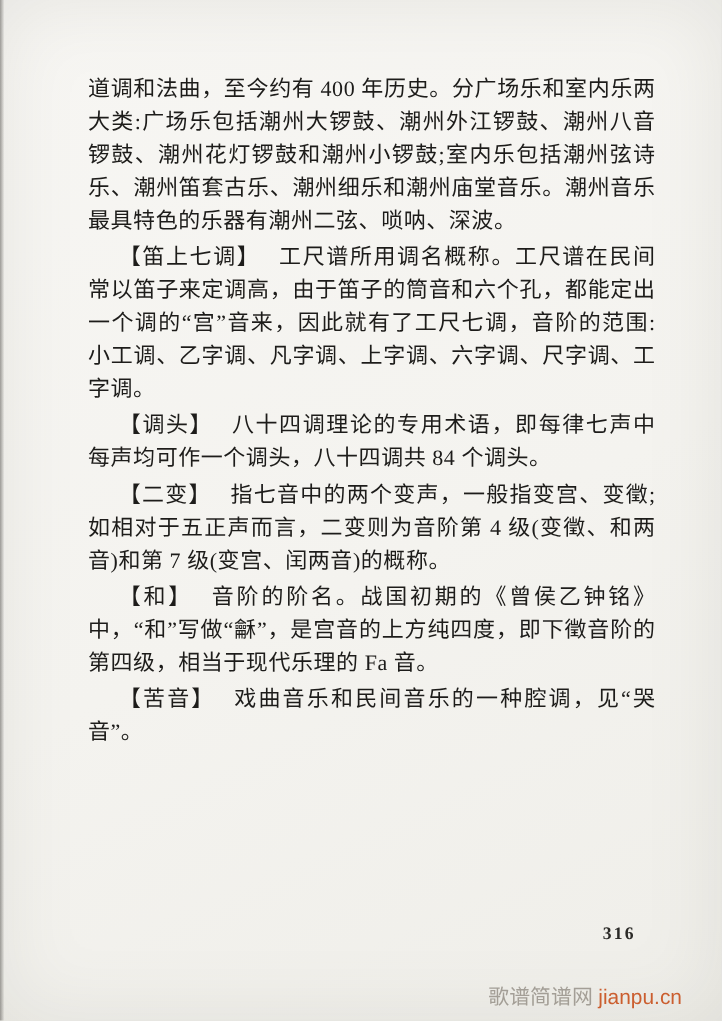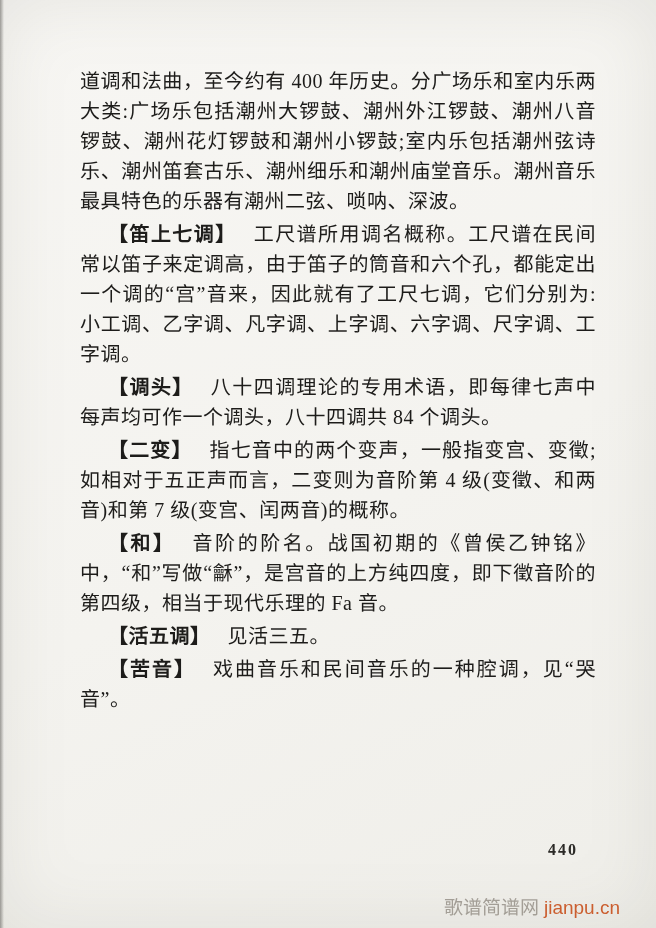"【笛上七调】" .term { font-weight: bold -> normal }
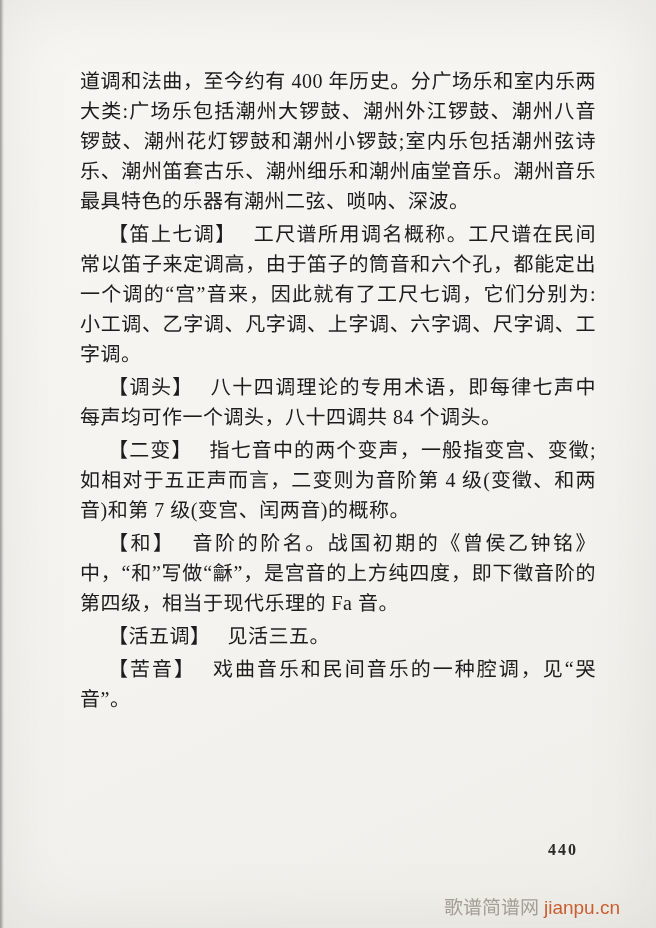"工尺谱所用调名概称。工尺谱在民间常以笛子来定调高，由于笛子的筒音和六个孔，都能定" span { text: 它们分别为 -> 音阶的范围 }
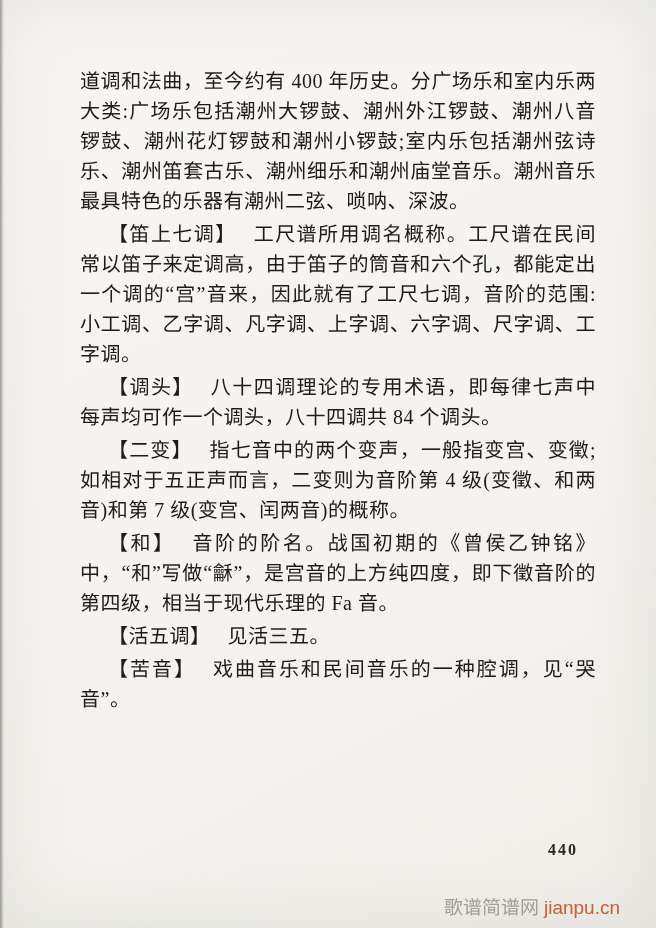"【活五调】 见活三五。" p.entry { html: <p><span>【活五调】</span><span>见活三五。</span></p> -> none }
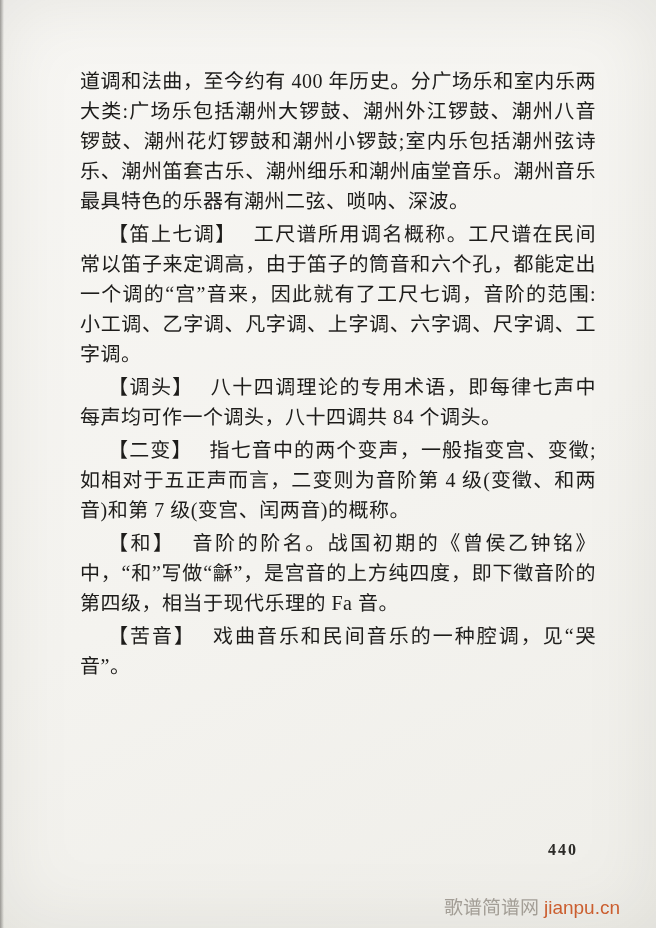"440" div.page-number { text: 440 -> 316 }
